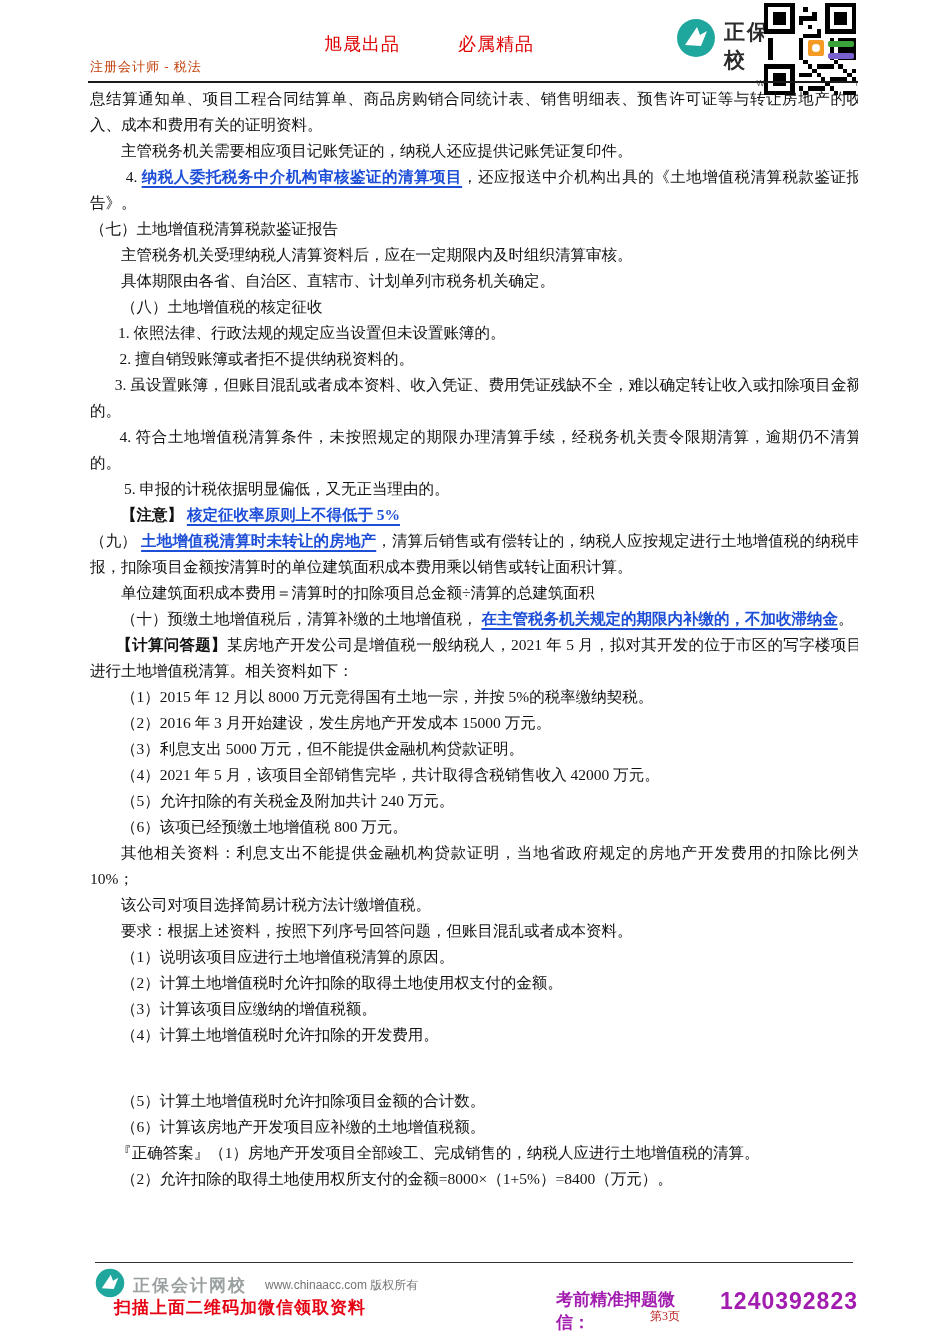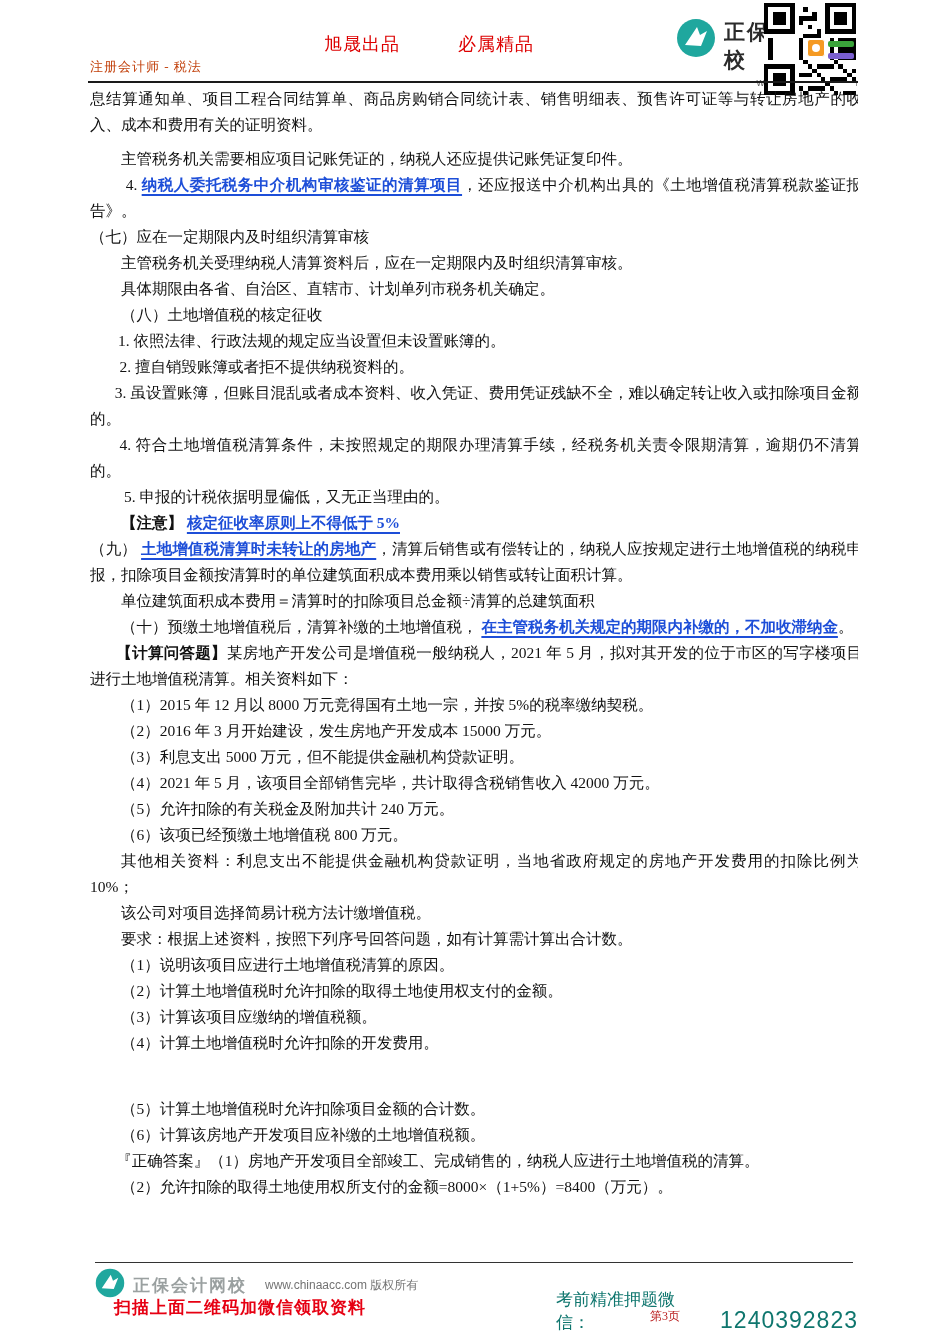"主管税务机关需要相应项目记账凭证的，纳税人还应提供记账凭证复印件。" p.para { margin-top: 8px -> none }
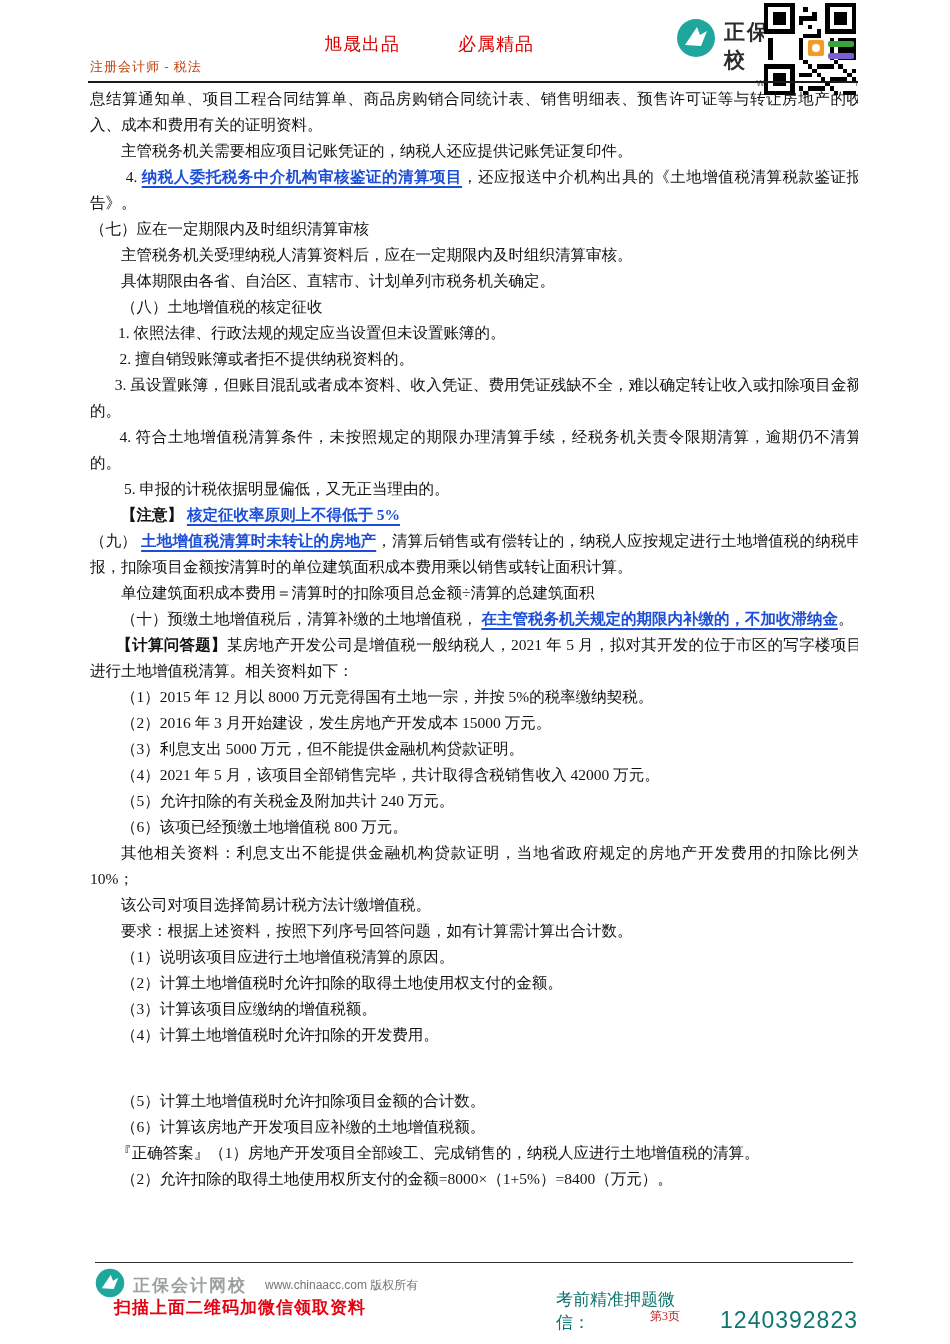"（七）应在一定期限内及时组织清算审核" span { text: 应在一定期限内及时组织清算审核 -> 土地增值税清算税款鉴证报告 }
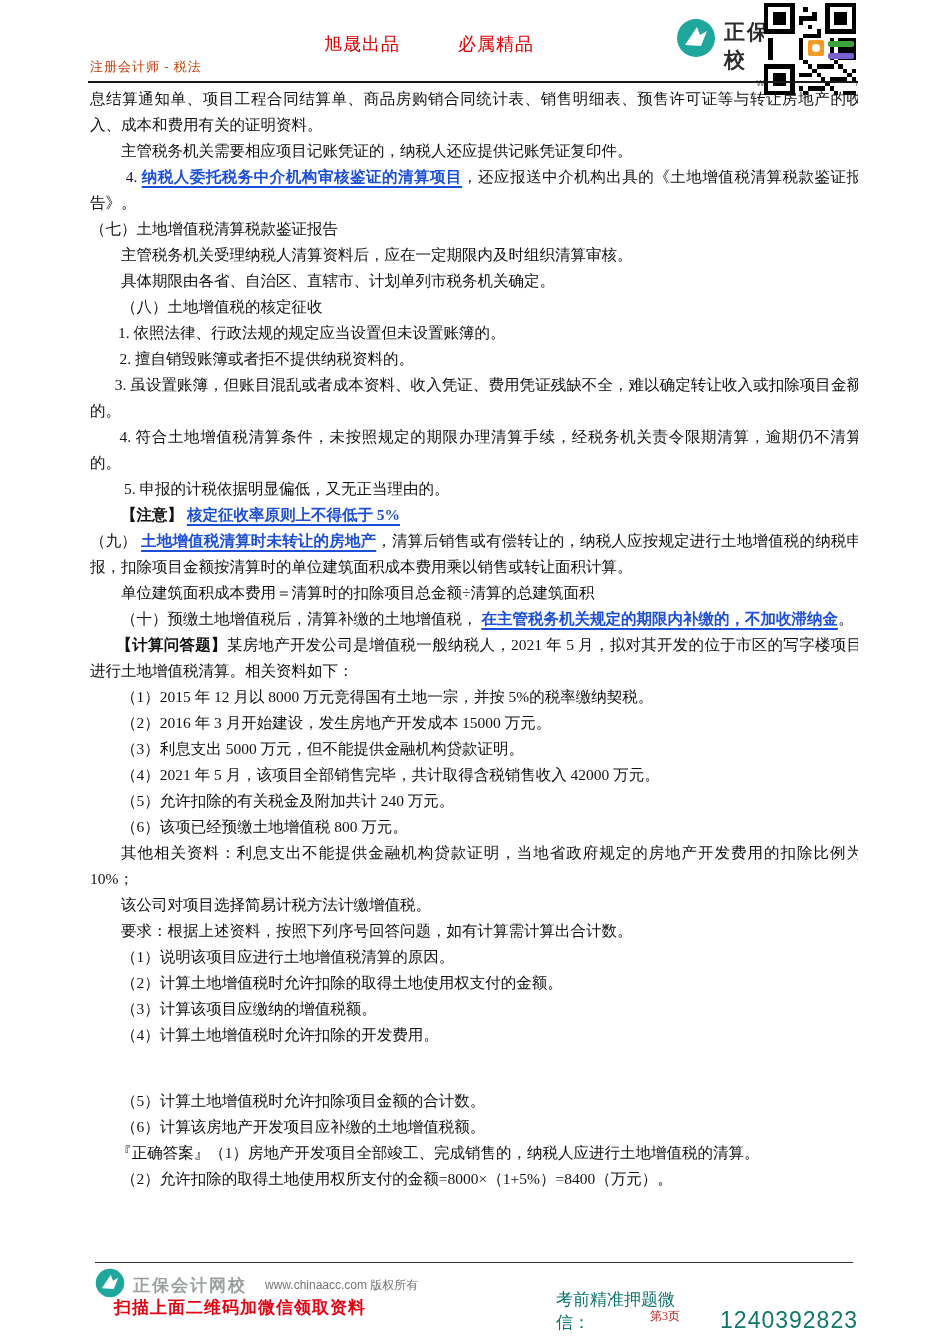"要求：根据上述资料，按照下列序号回答问题，如有计算需计算出合计数。" span { text: 如有计算需计算出合计数 -> 但账目混乱或者成本资料 }
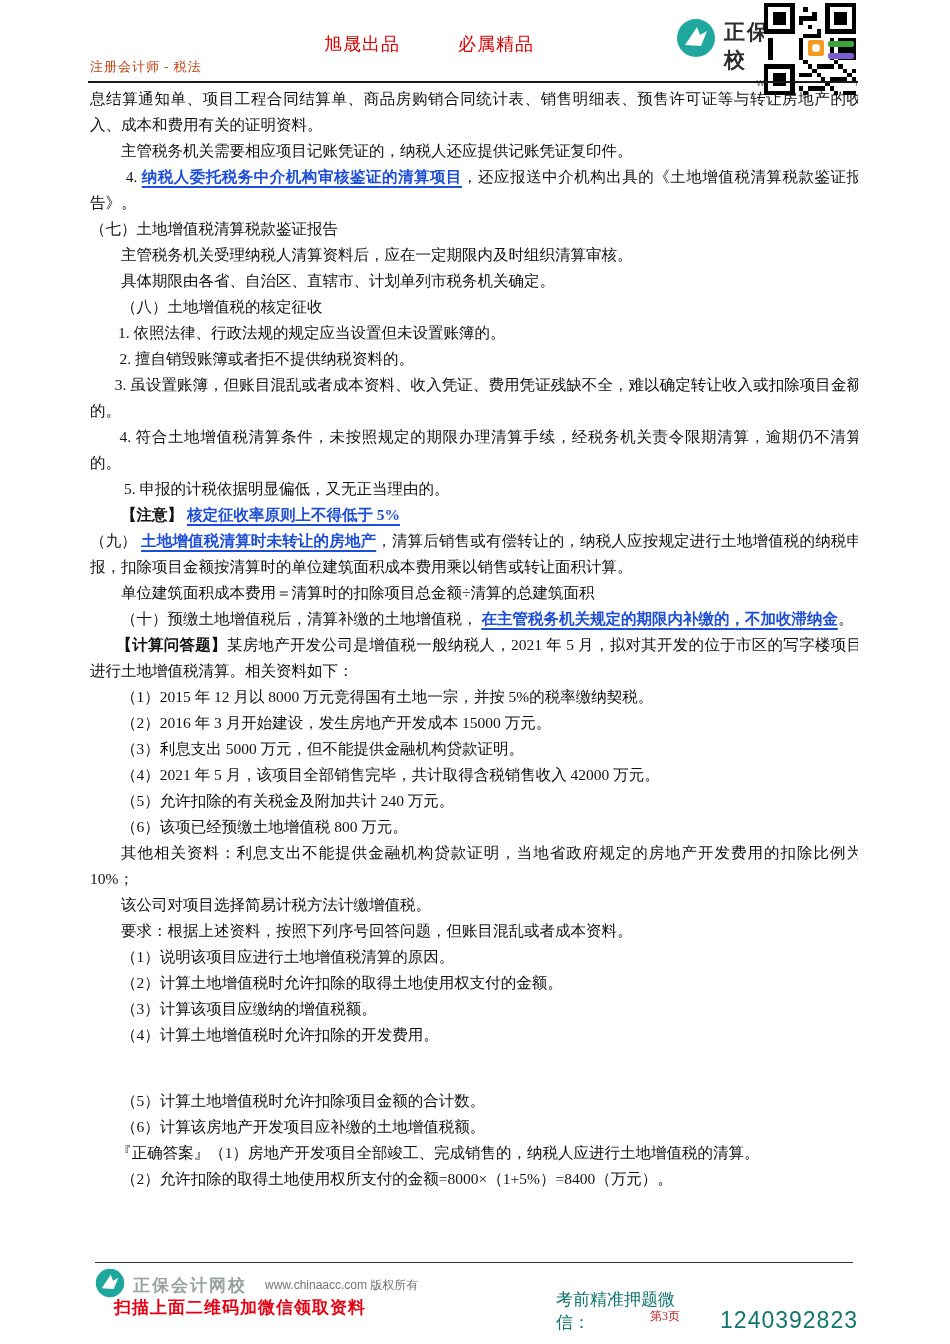"考前精准押题微信：" .push-text { align-items: flex-end -> flex-start; color: #0f766e -> #a21caf; font-weight: normal -> bold }
